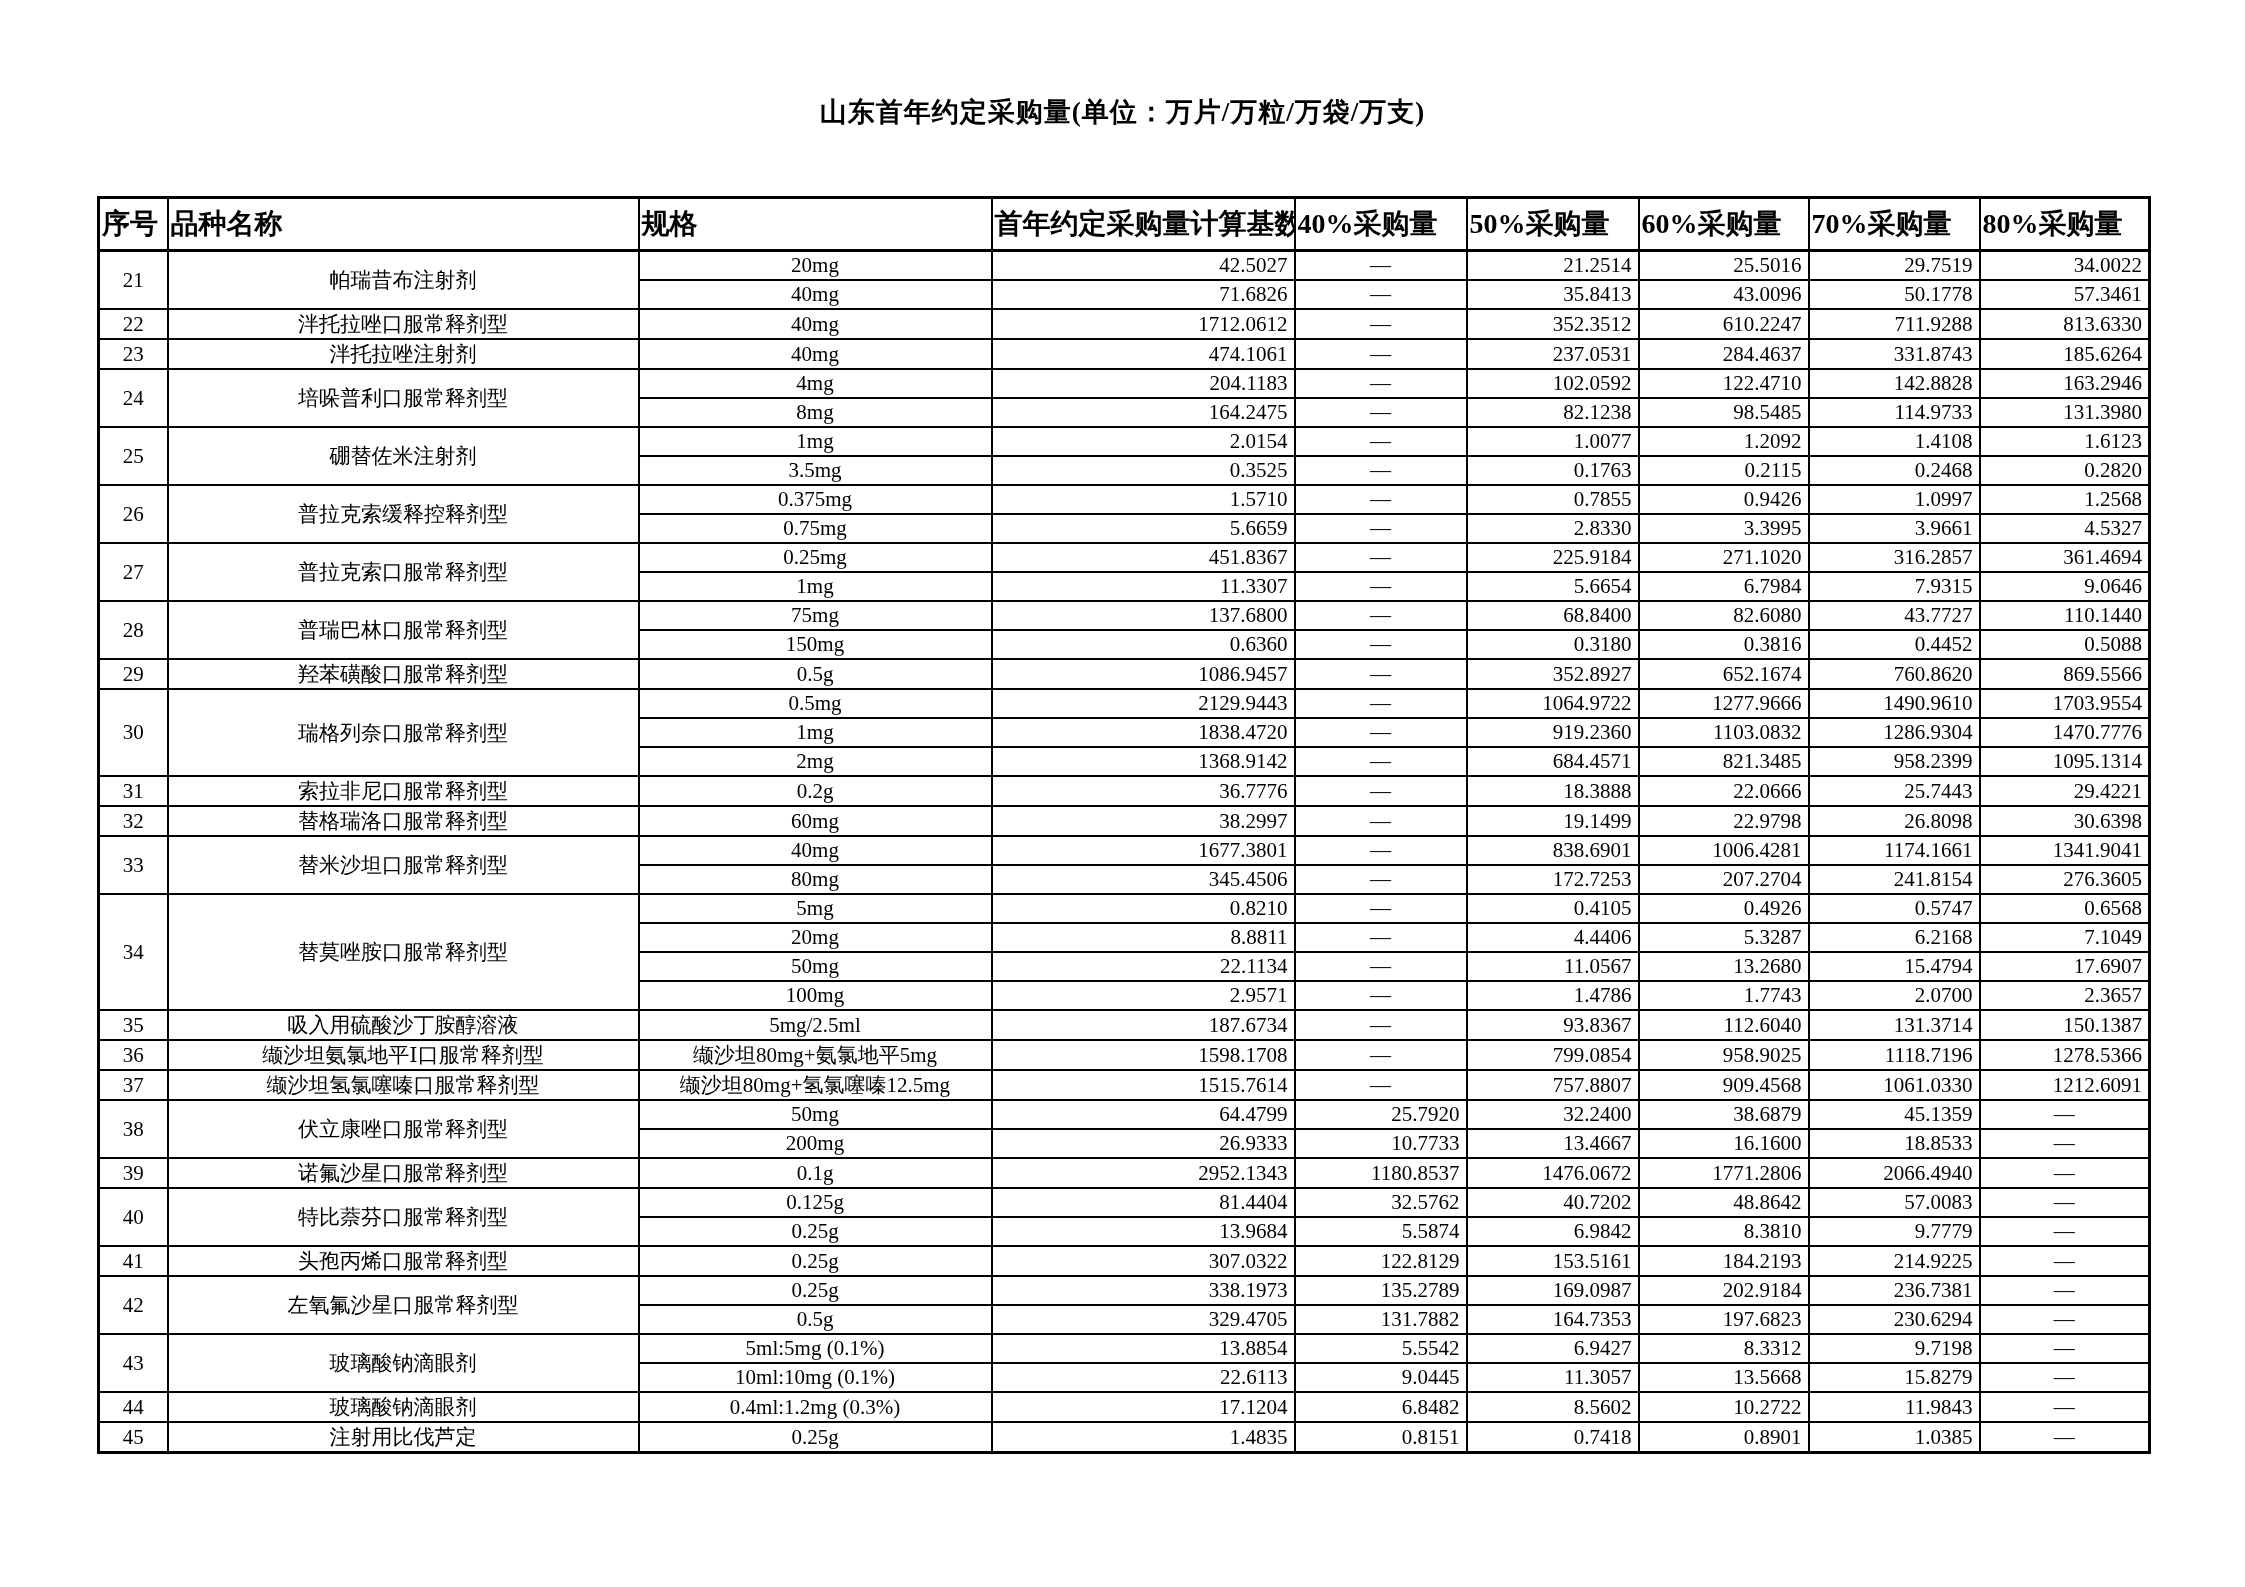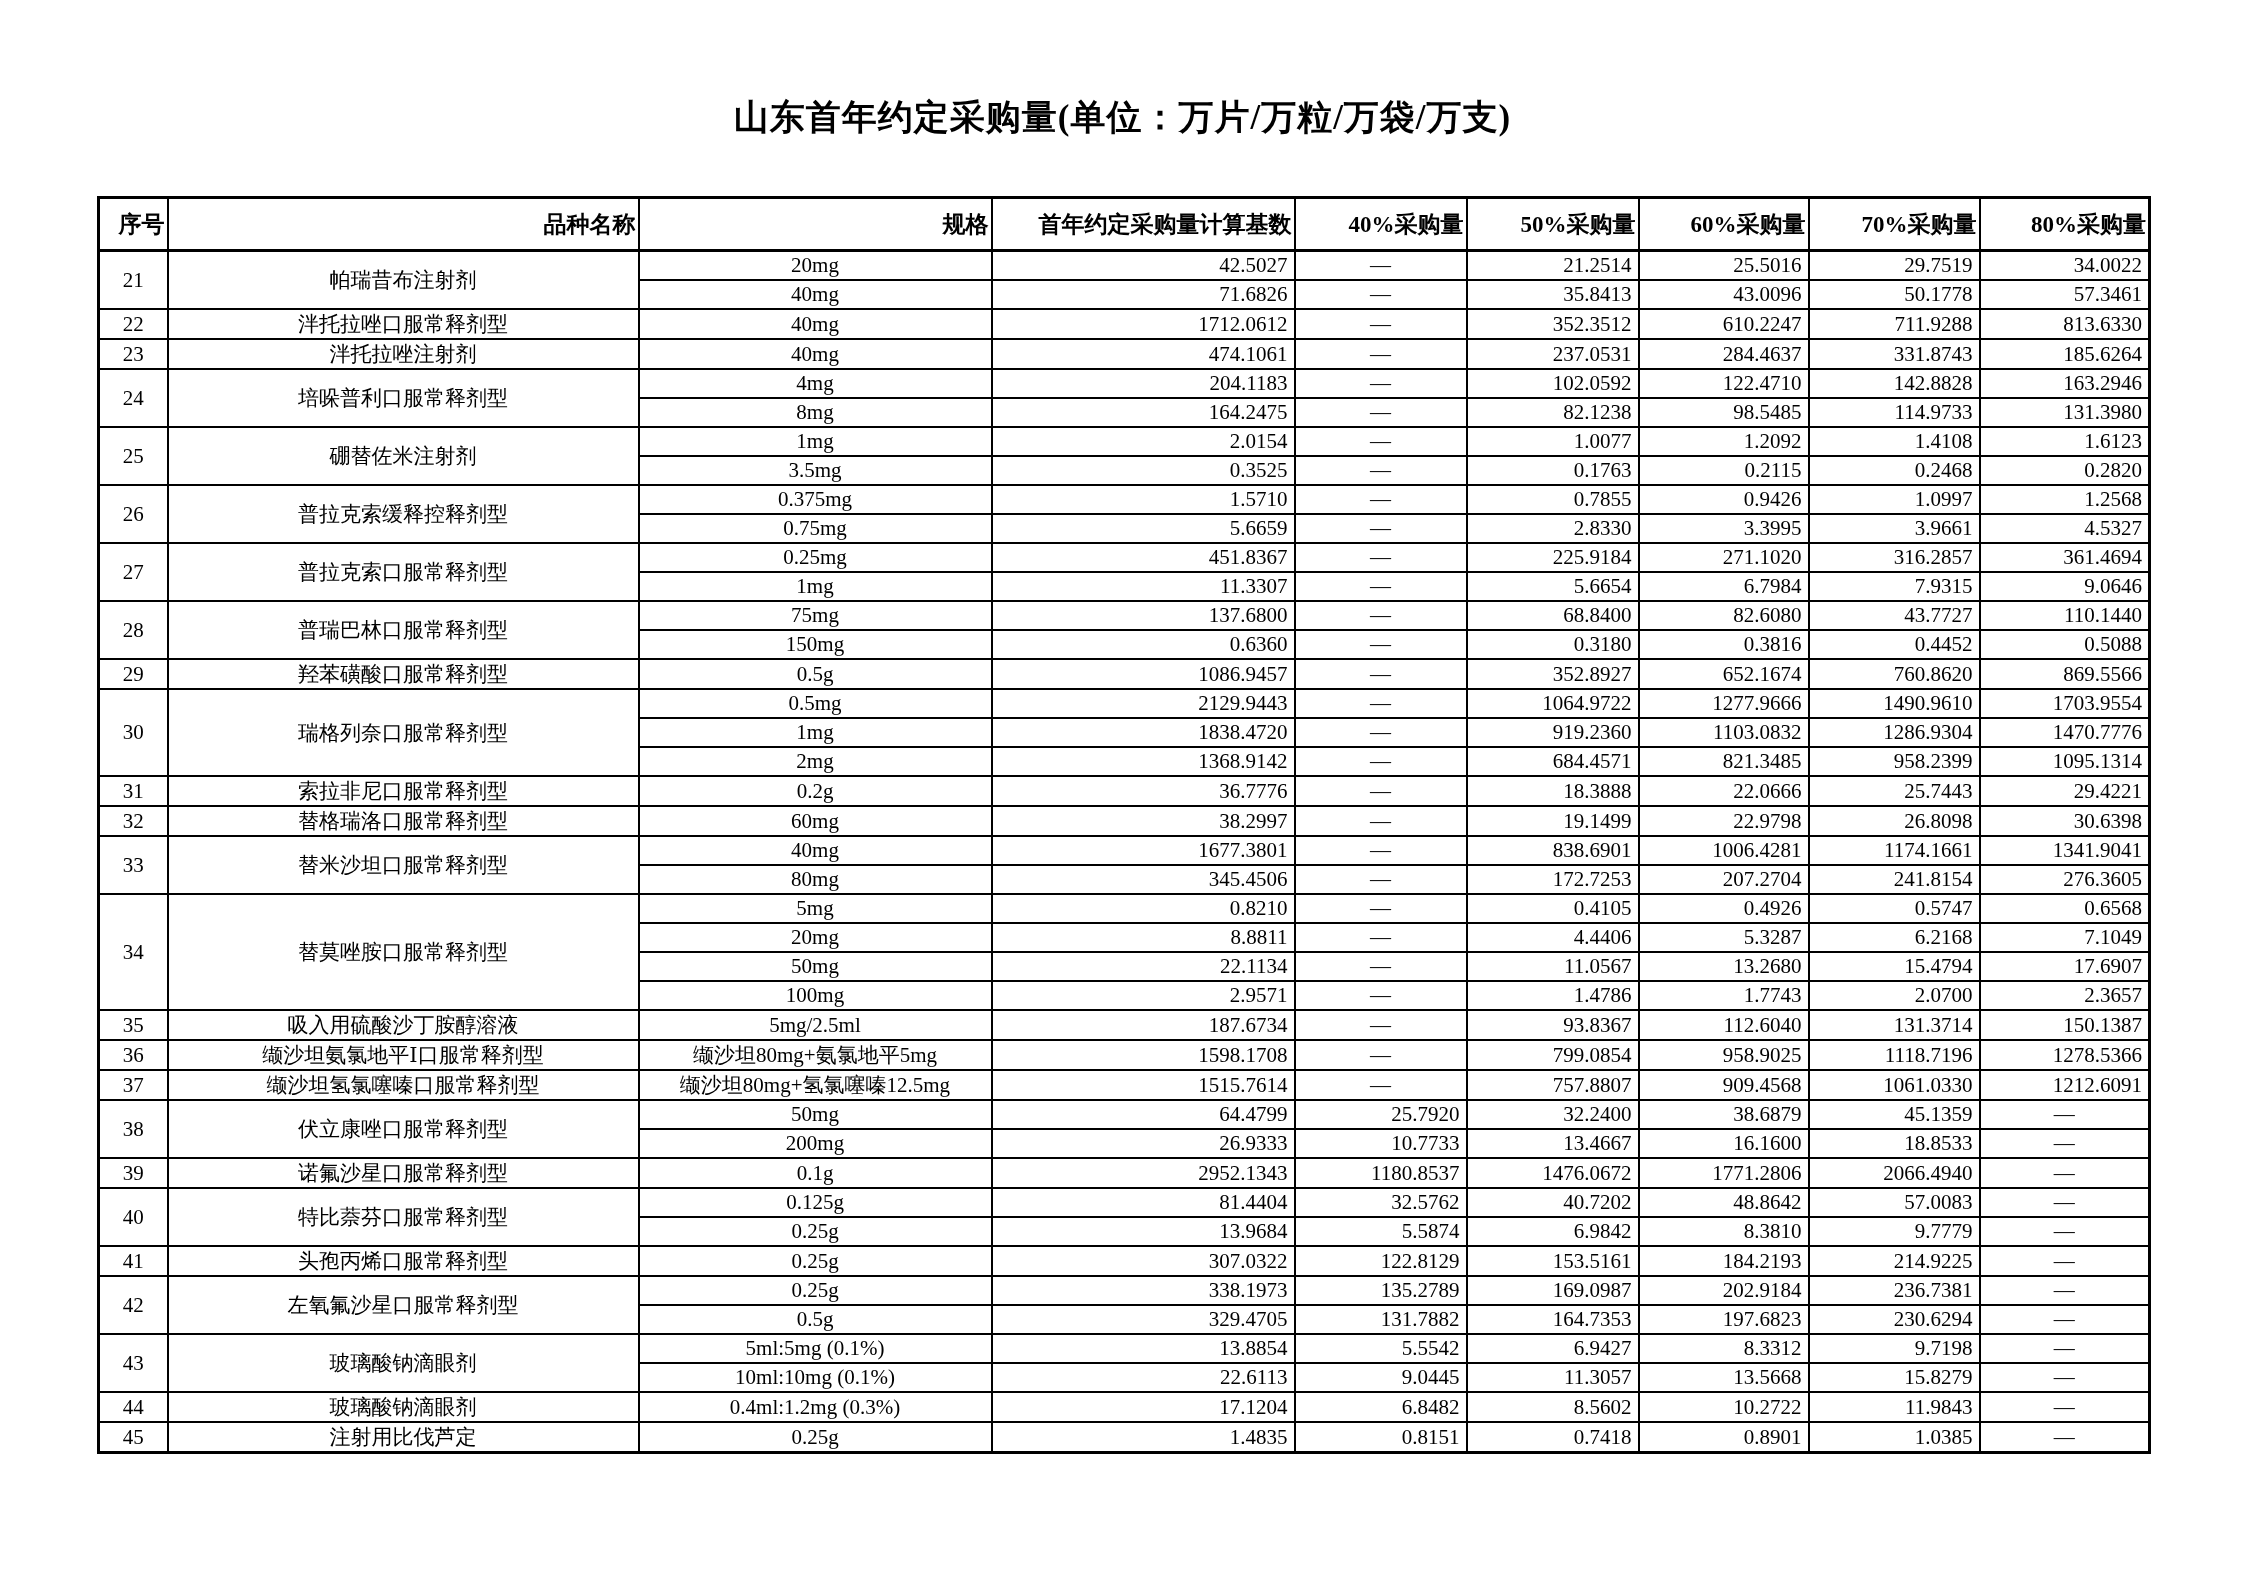"山东首年约定采购量(单位：万片/万粒/万袋/万支)" .doc-title { font-size: 35px -> 27px }
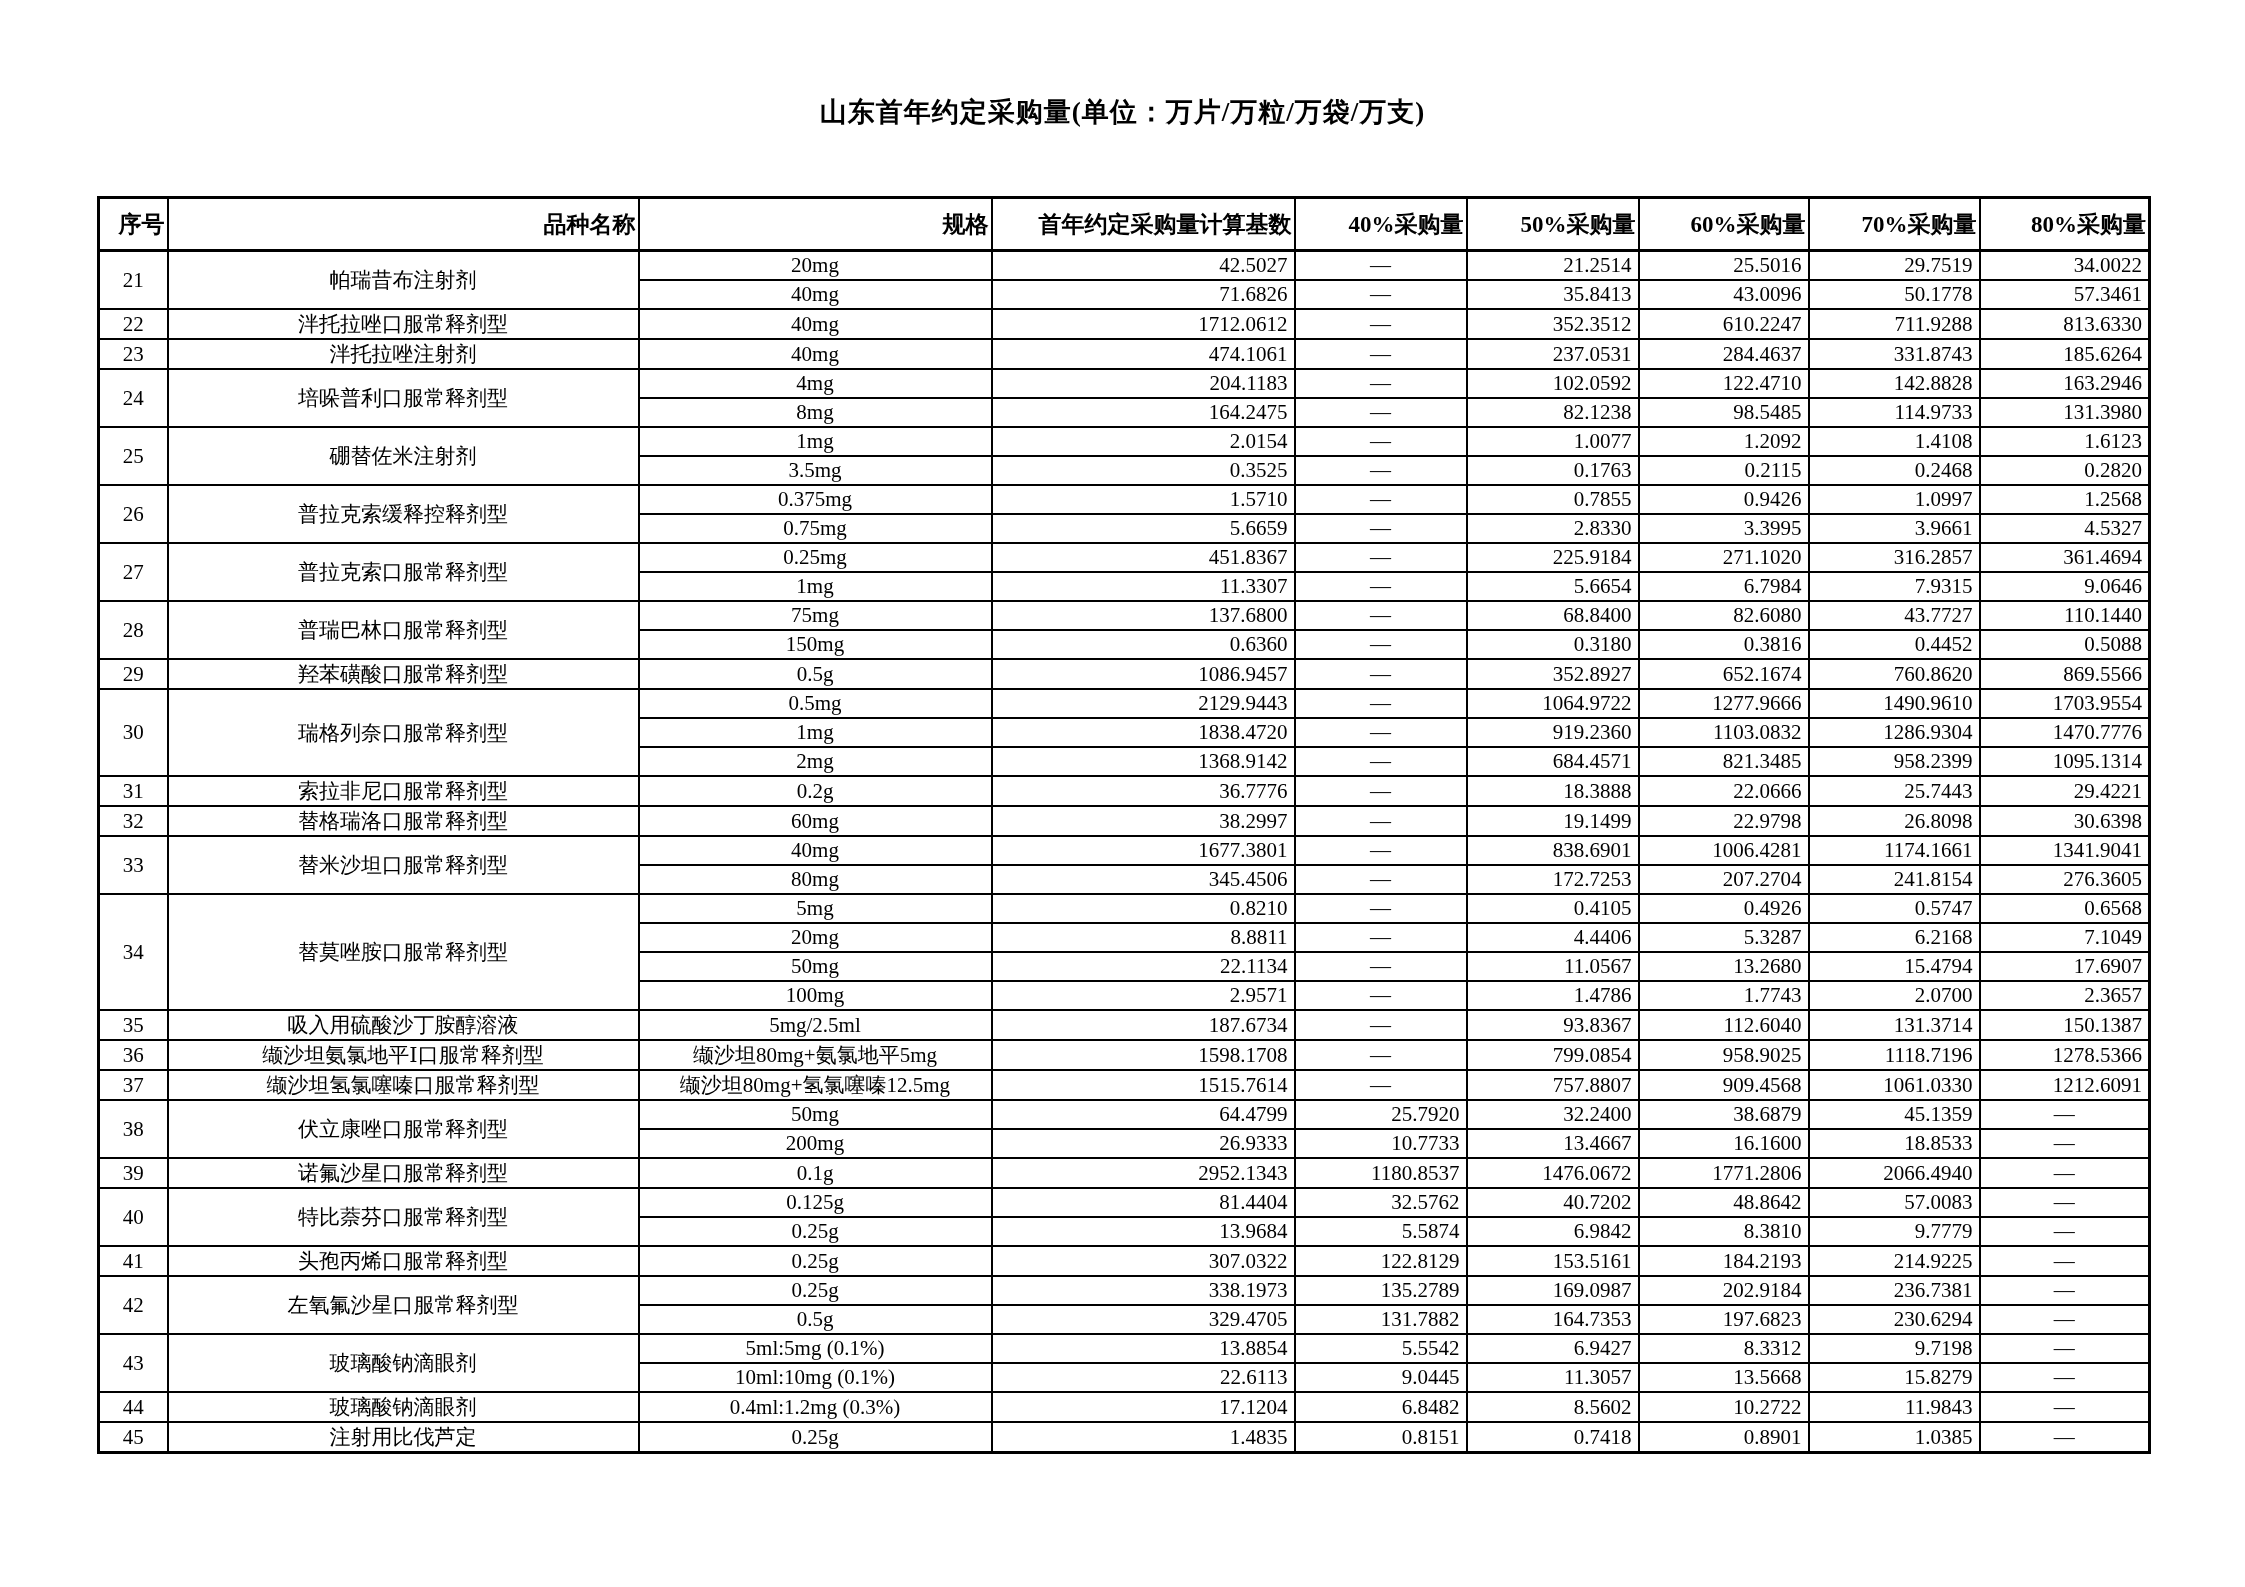"序号" table.proc thead th { font-size: 23px -> 28px; text-align: right -> left }
